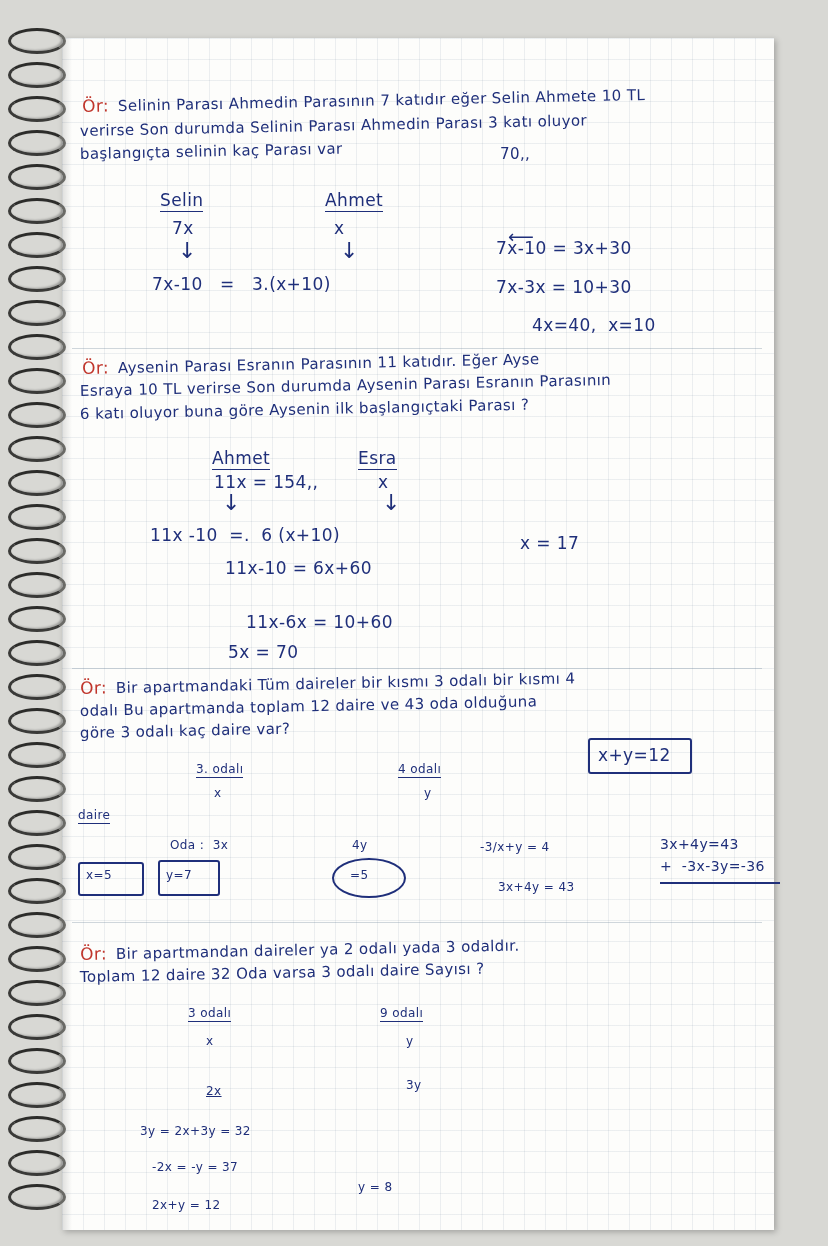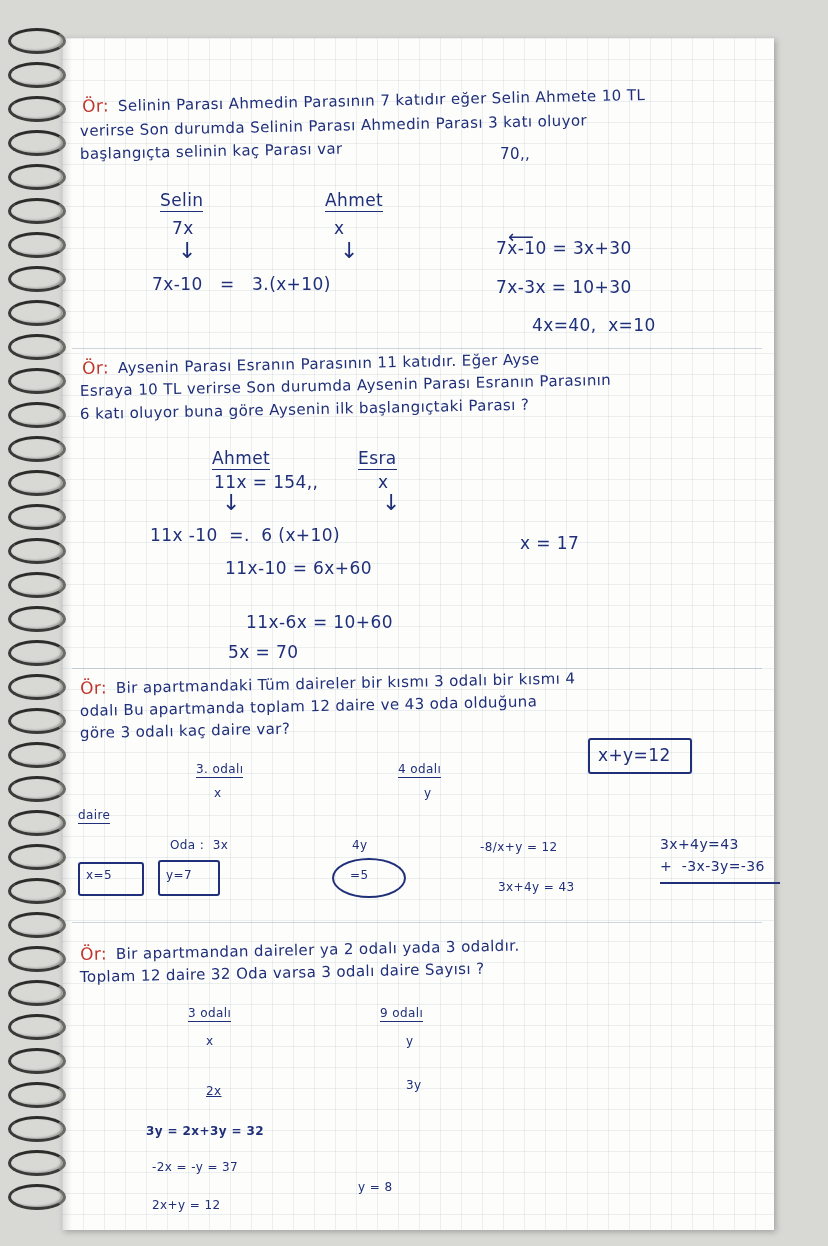"-8/x+y = 12" span.hw { text: -8/x+y = 12 -> -3/x+y = 4 }
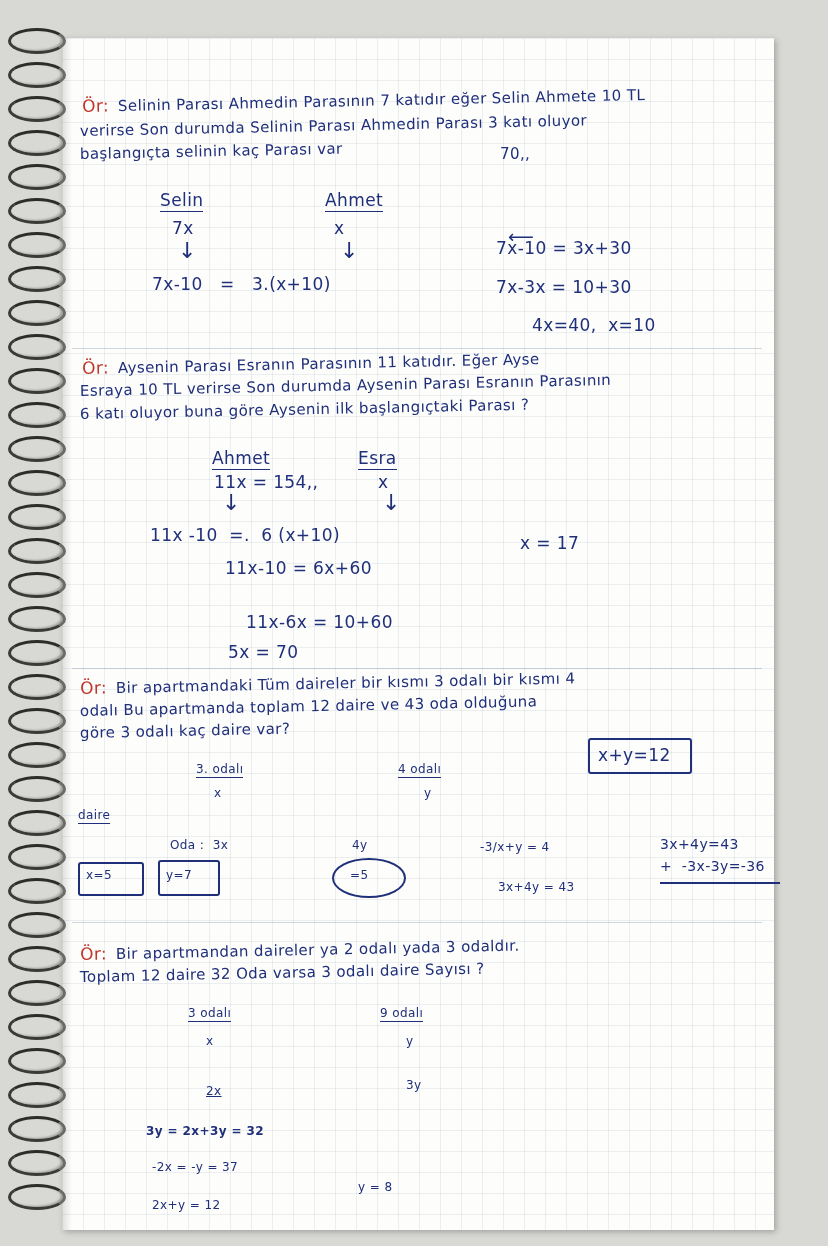"3y = 2x+3y = 32" span.hw { font-weight: bold -> none; left: 146px -> 140px }
